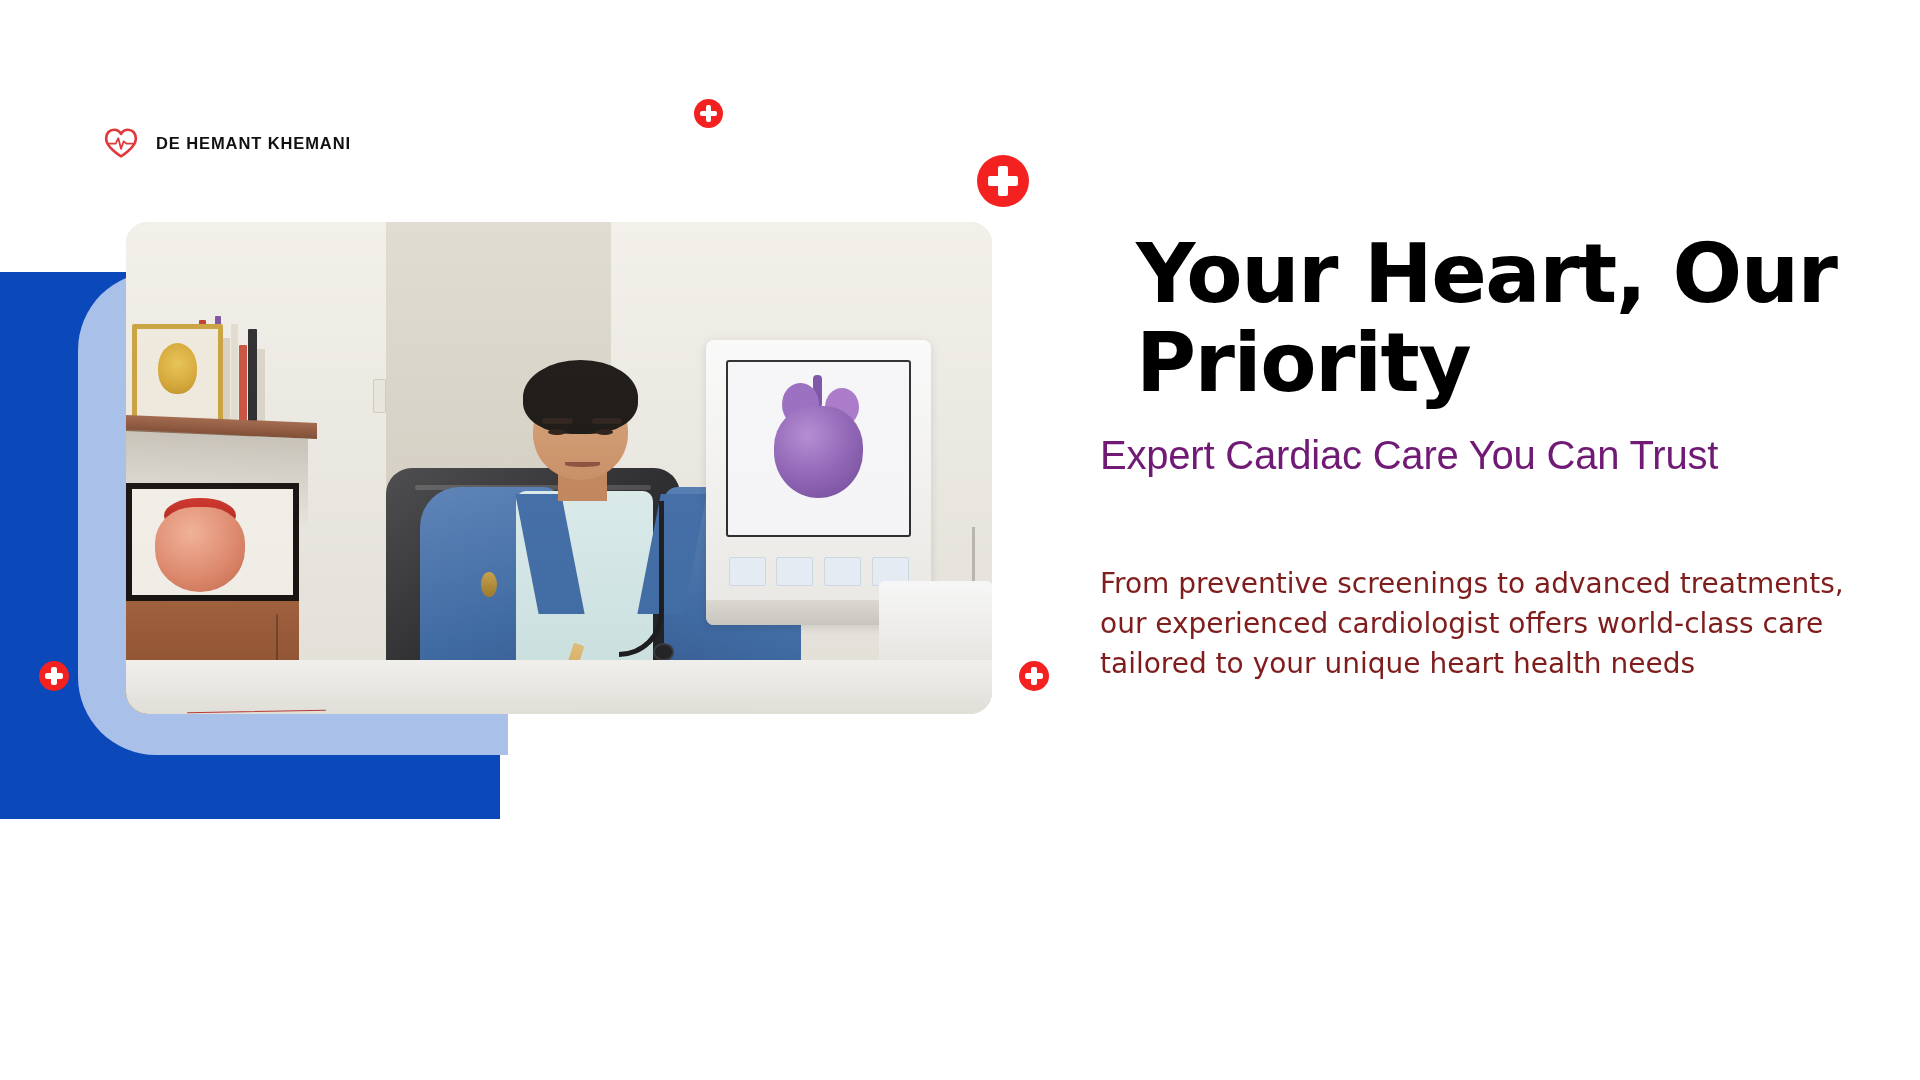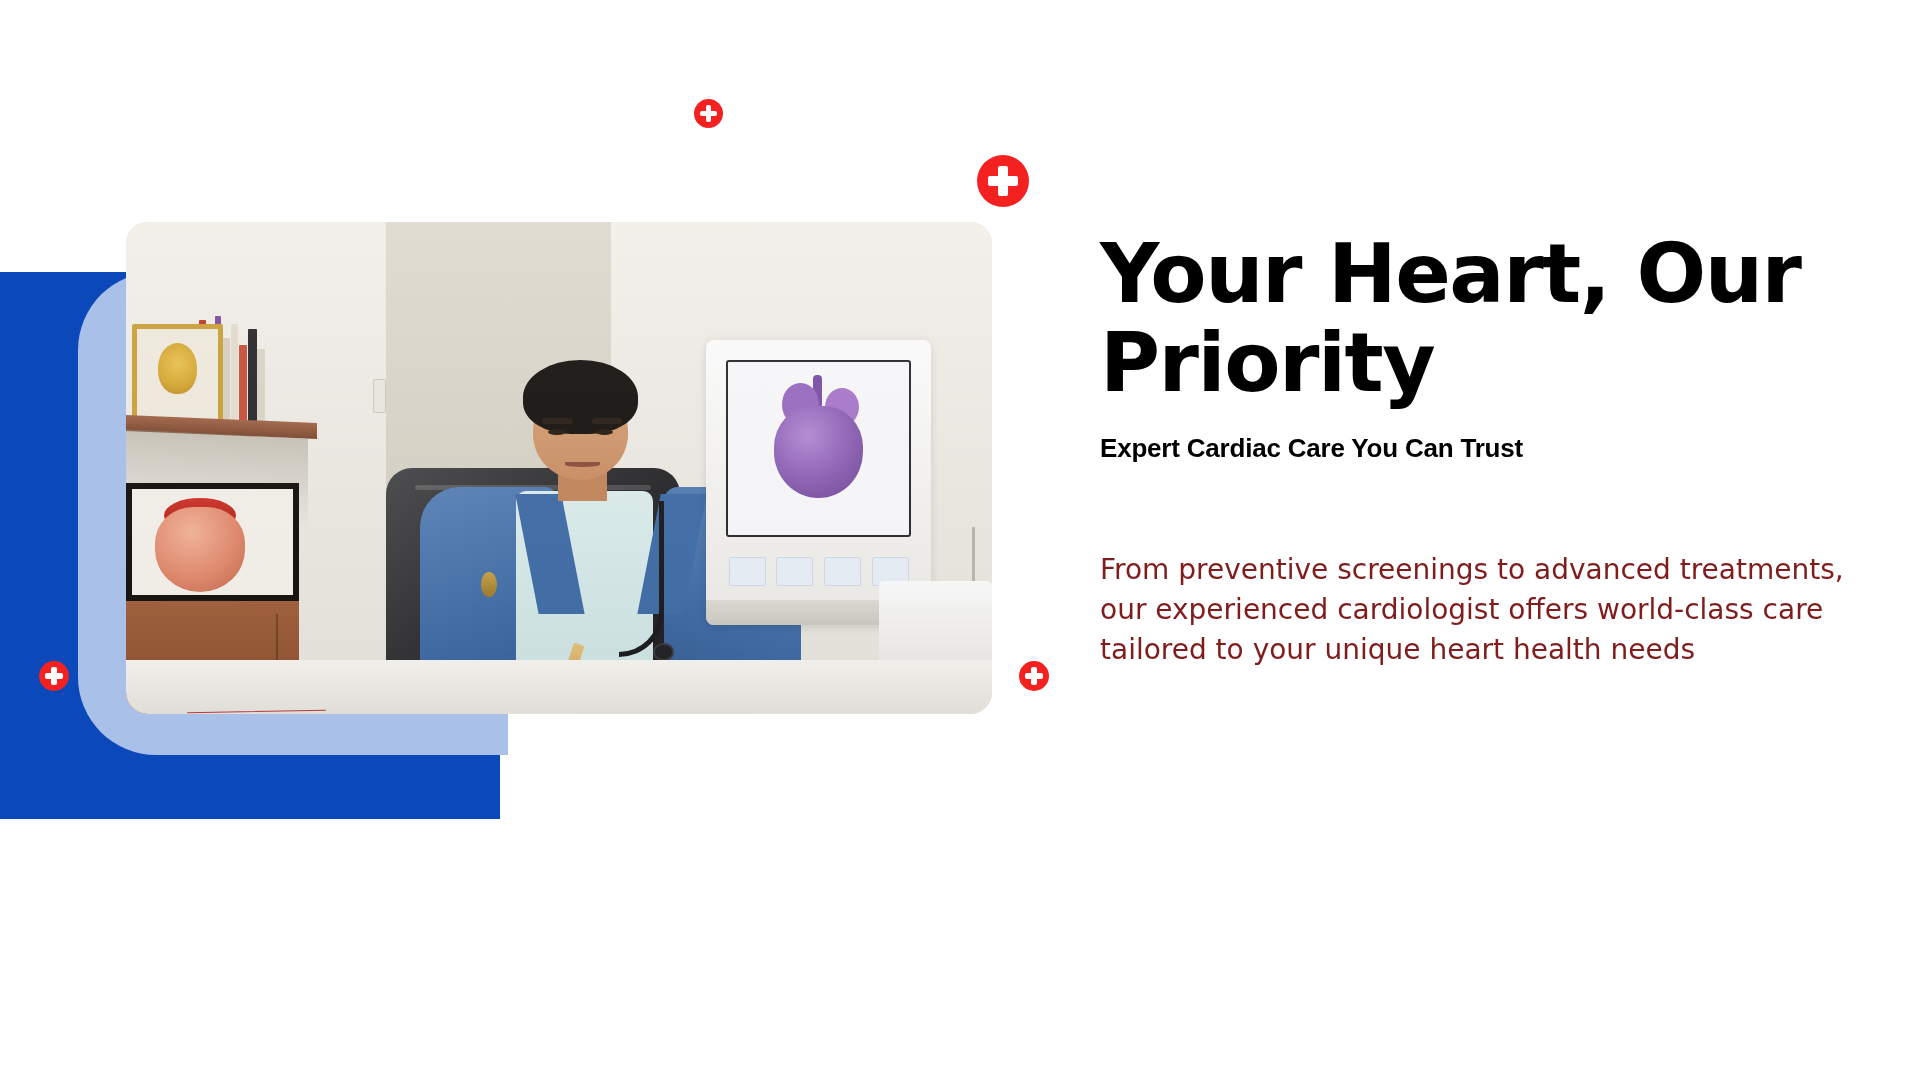"DE HEMANT KHEMANI" div.brand { html: none -> <div> <svg> <path></path> <polyline></polyline> </svg> <span>DE HEMANT KHEMANI</span> </div> }
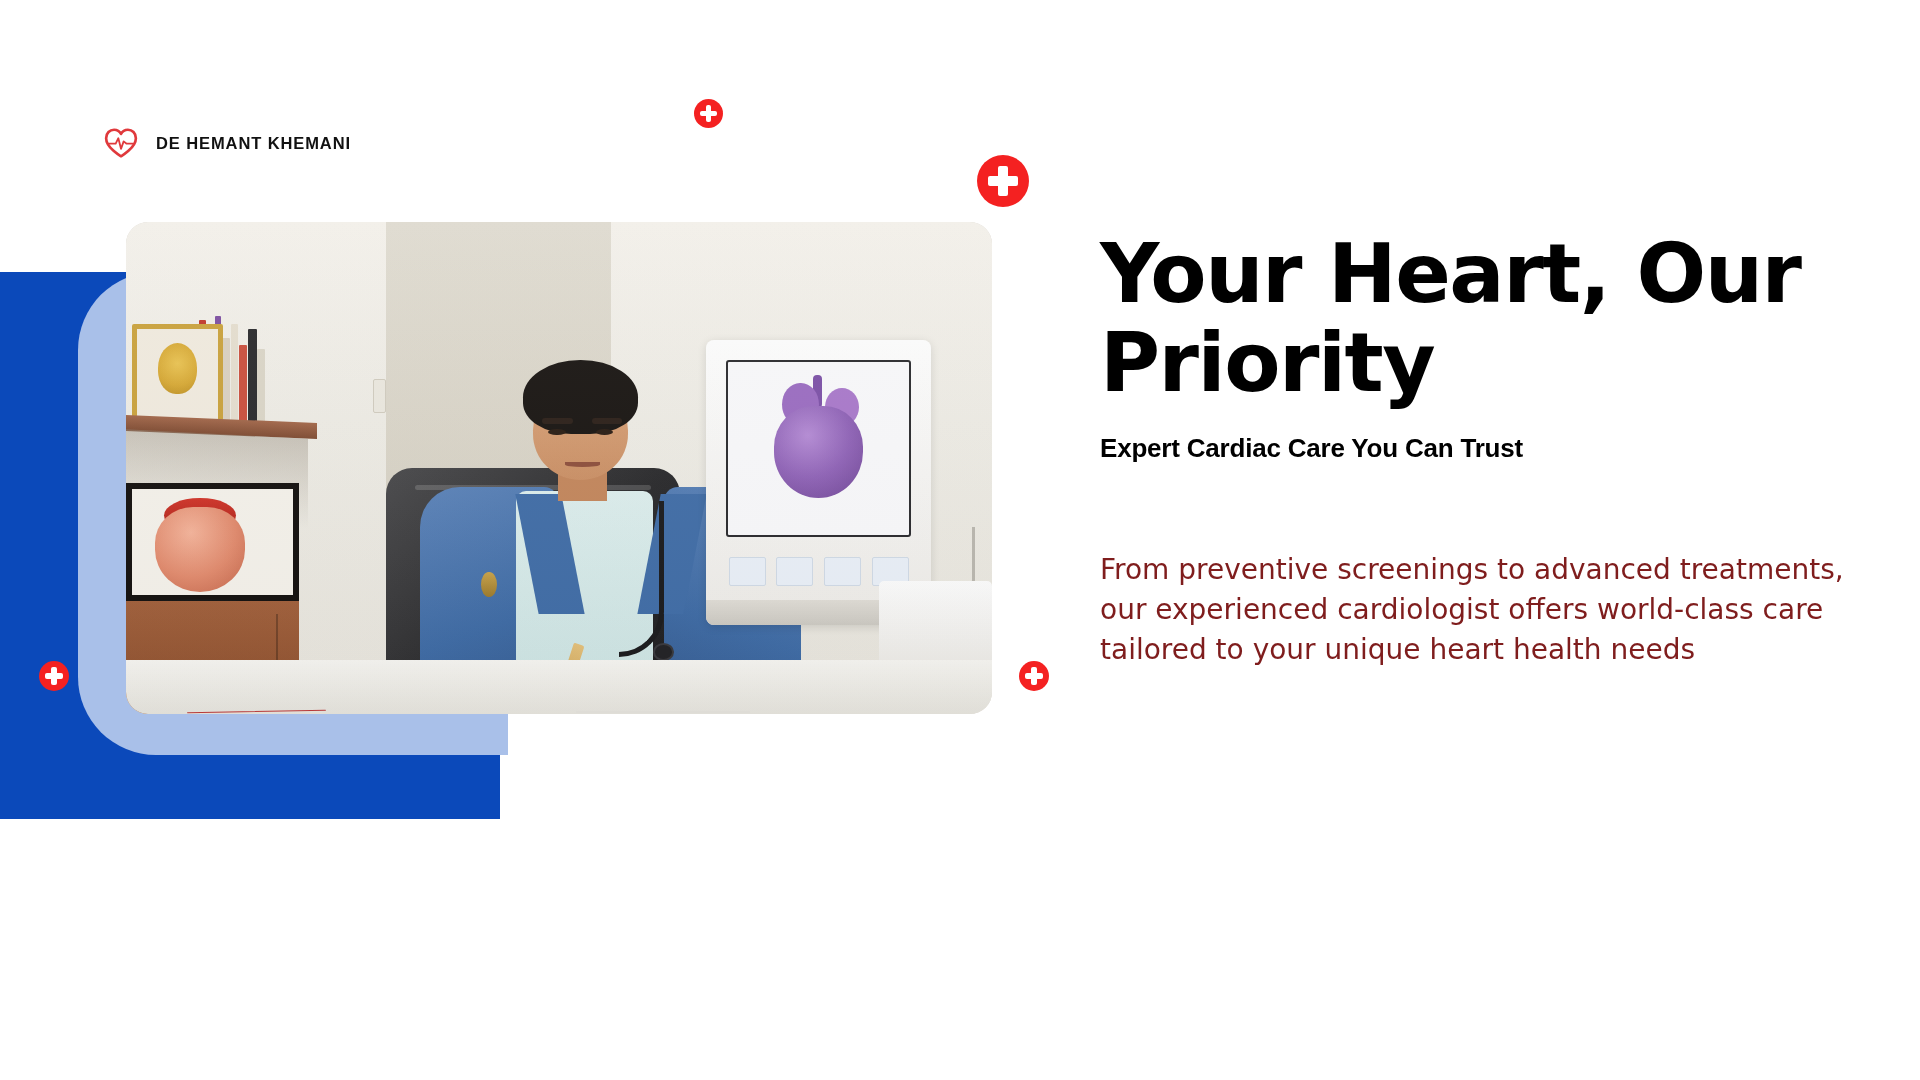"Your Heart, Our Priority" .headline { margin-left: none -> 36px }
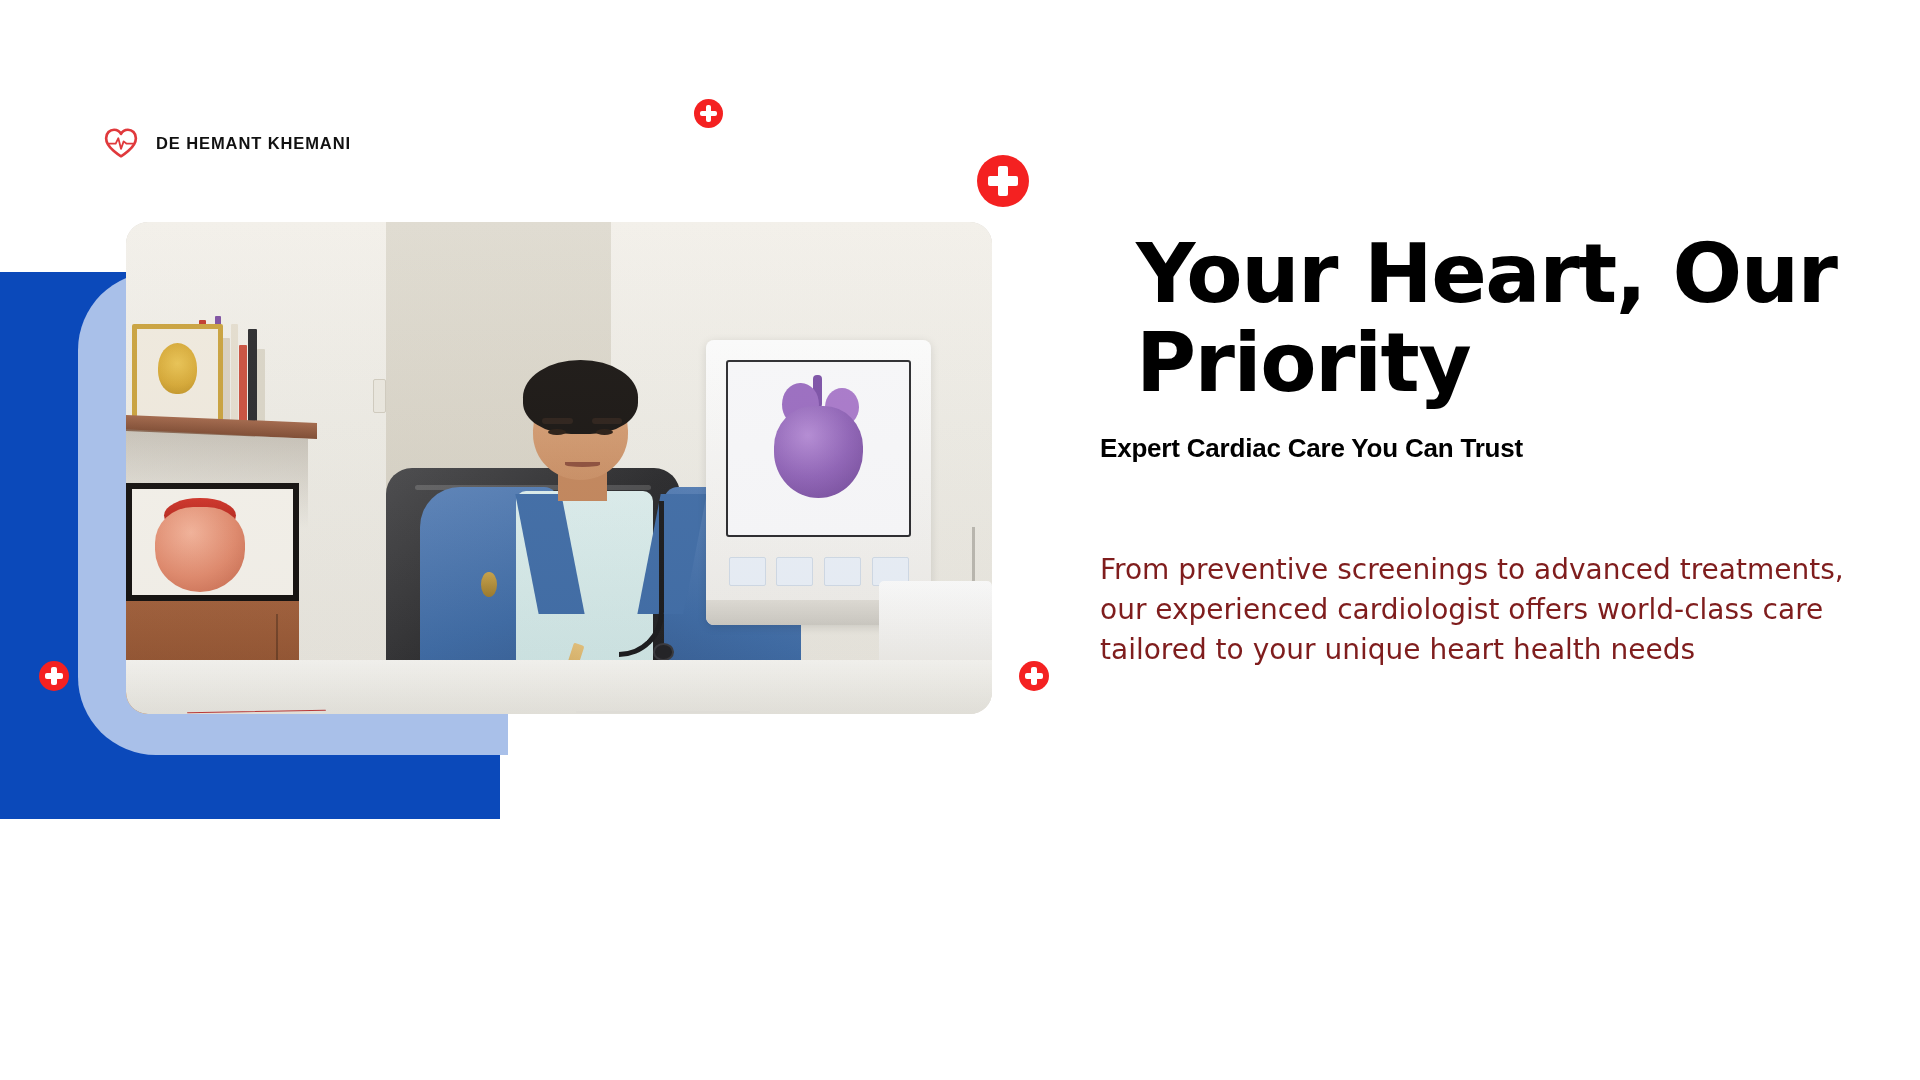"Expert Cardiac Care You Can" .subhead { color: #000000 -> #701a75; font-size: 26px -> 40px; font-weight: bold -> normal }
